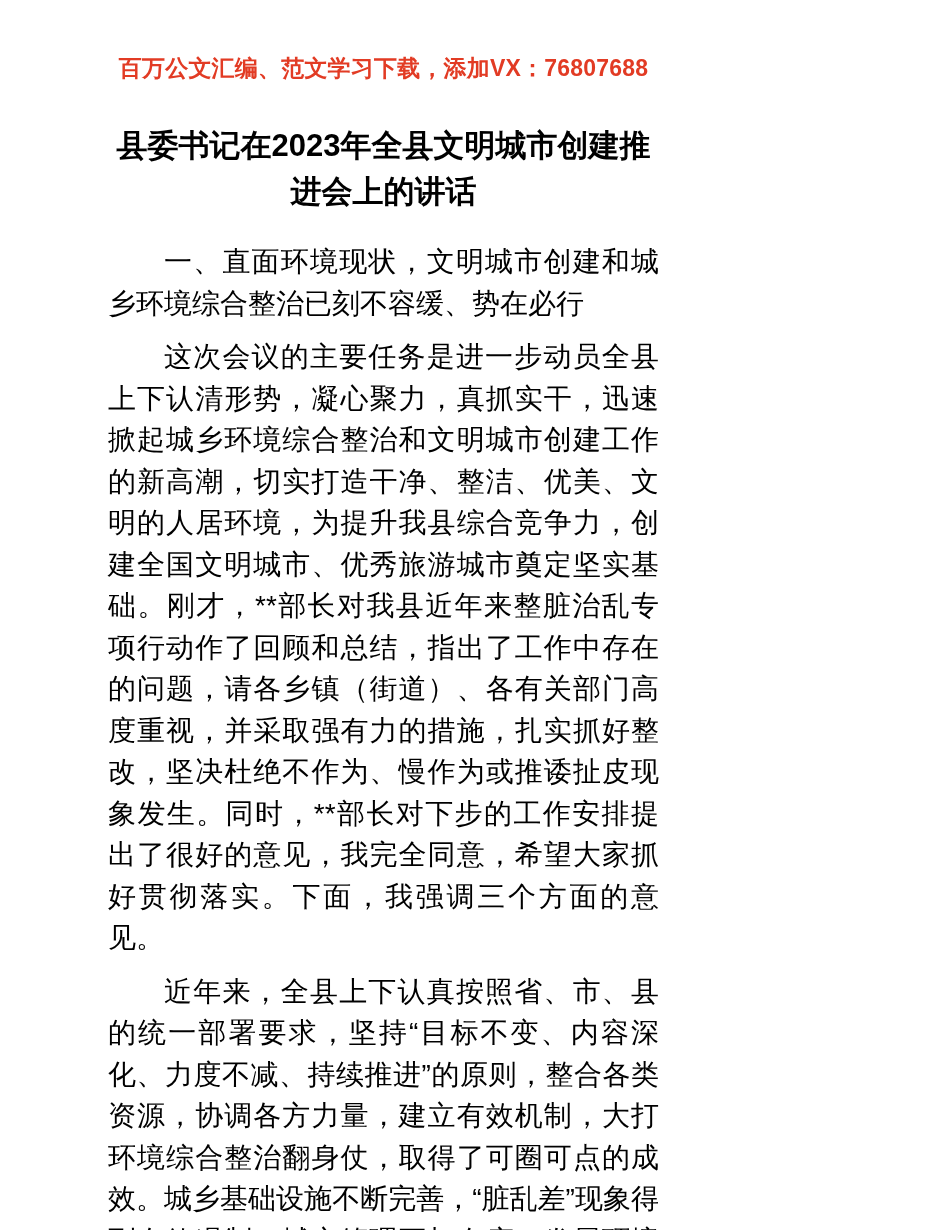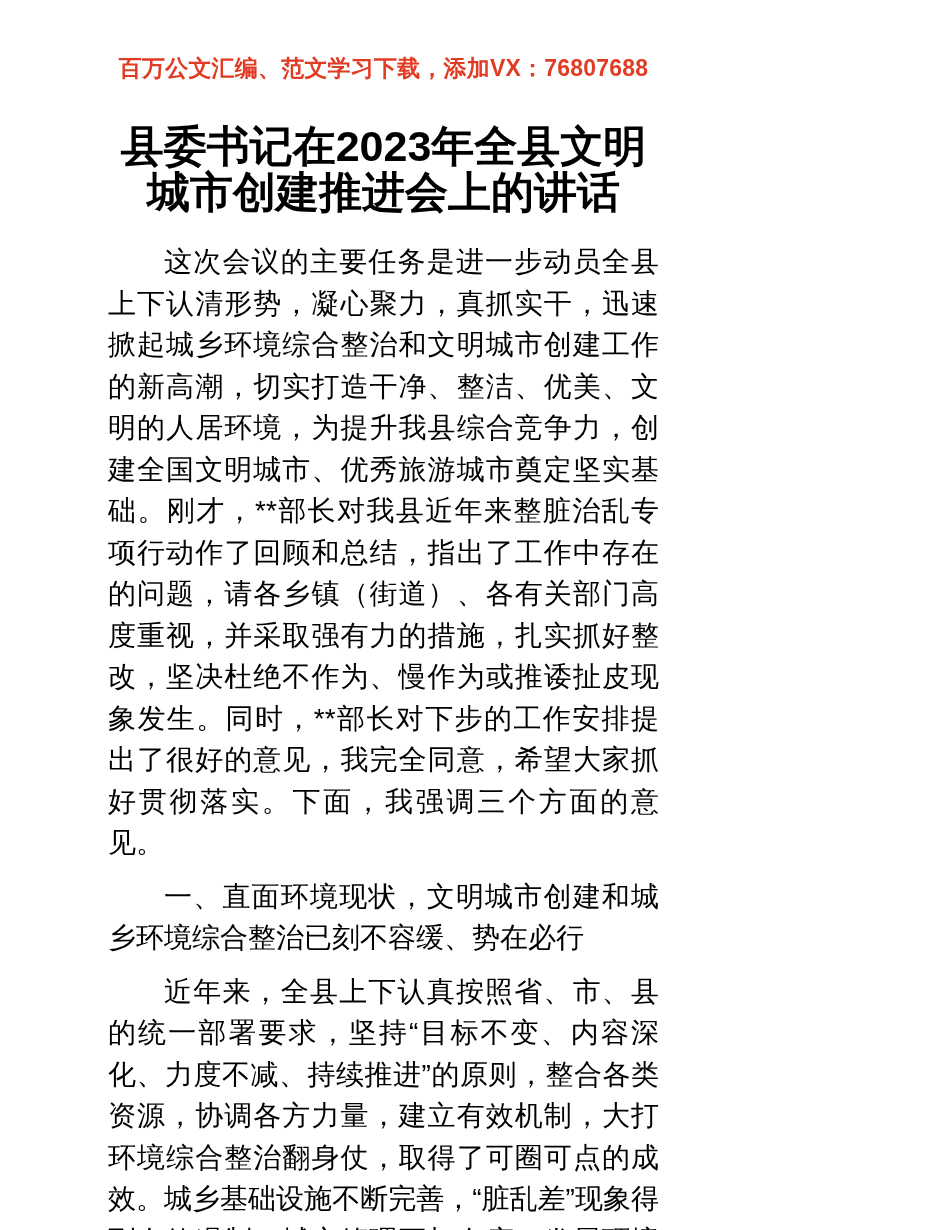"县委书记在2023年全县文明城市创建推进会上的讲话" .doc-title { font-size: 43px -> 31px }
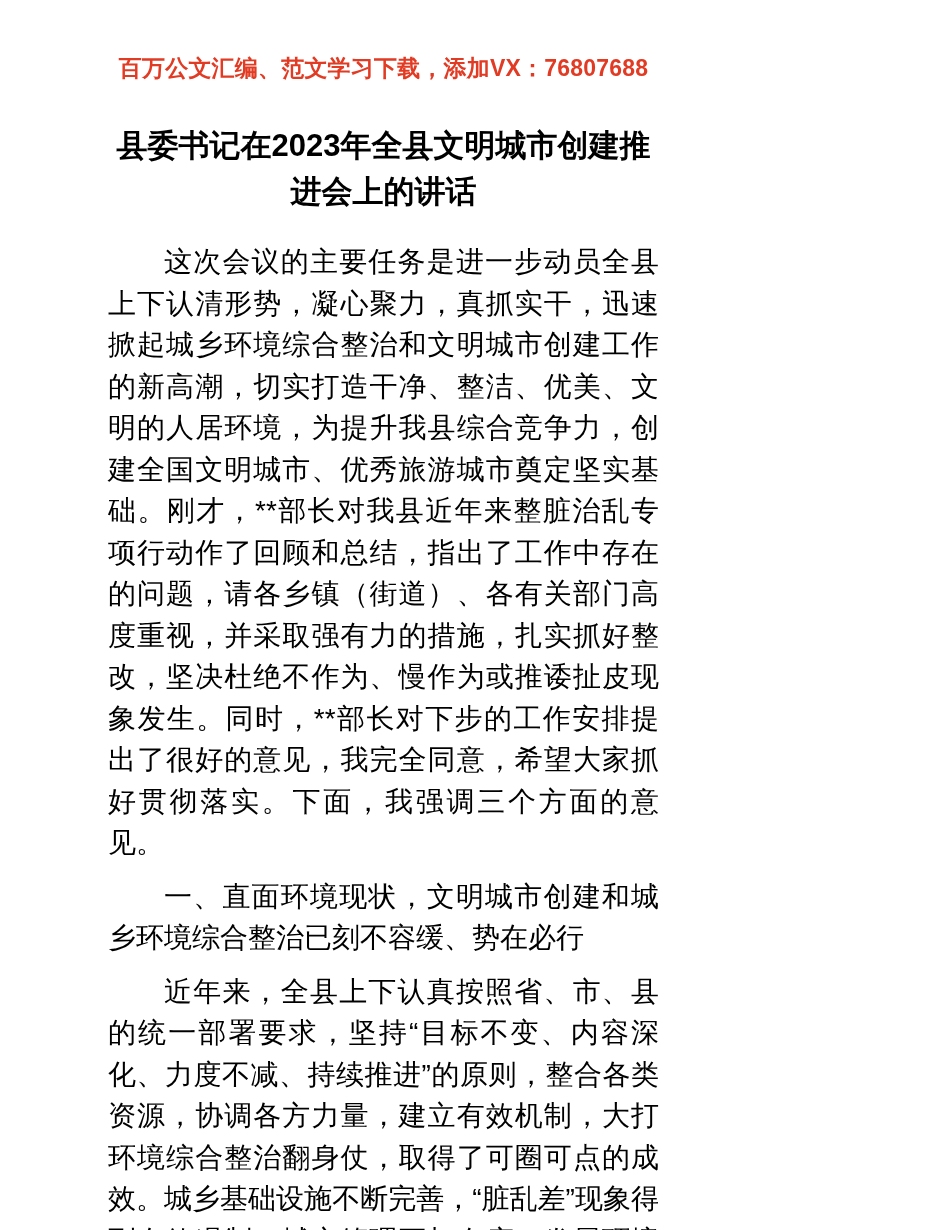"这次会议的主要任务是进一步动员全县上下认清形势，凝心聚力，真抓实干，迅速掀起城乡" p.para { order: before "一、直面环境现状，文明城市创建和城乡环境综合整治已刻不容缓、势在必行" -> after "一、直面环境现状，文明城市创建和城乡环境综合整治已刻不容缓、势在必行" }
